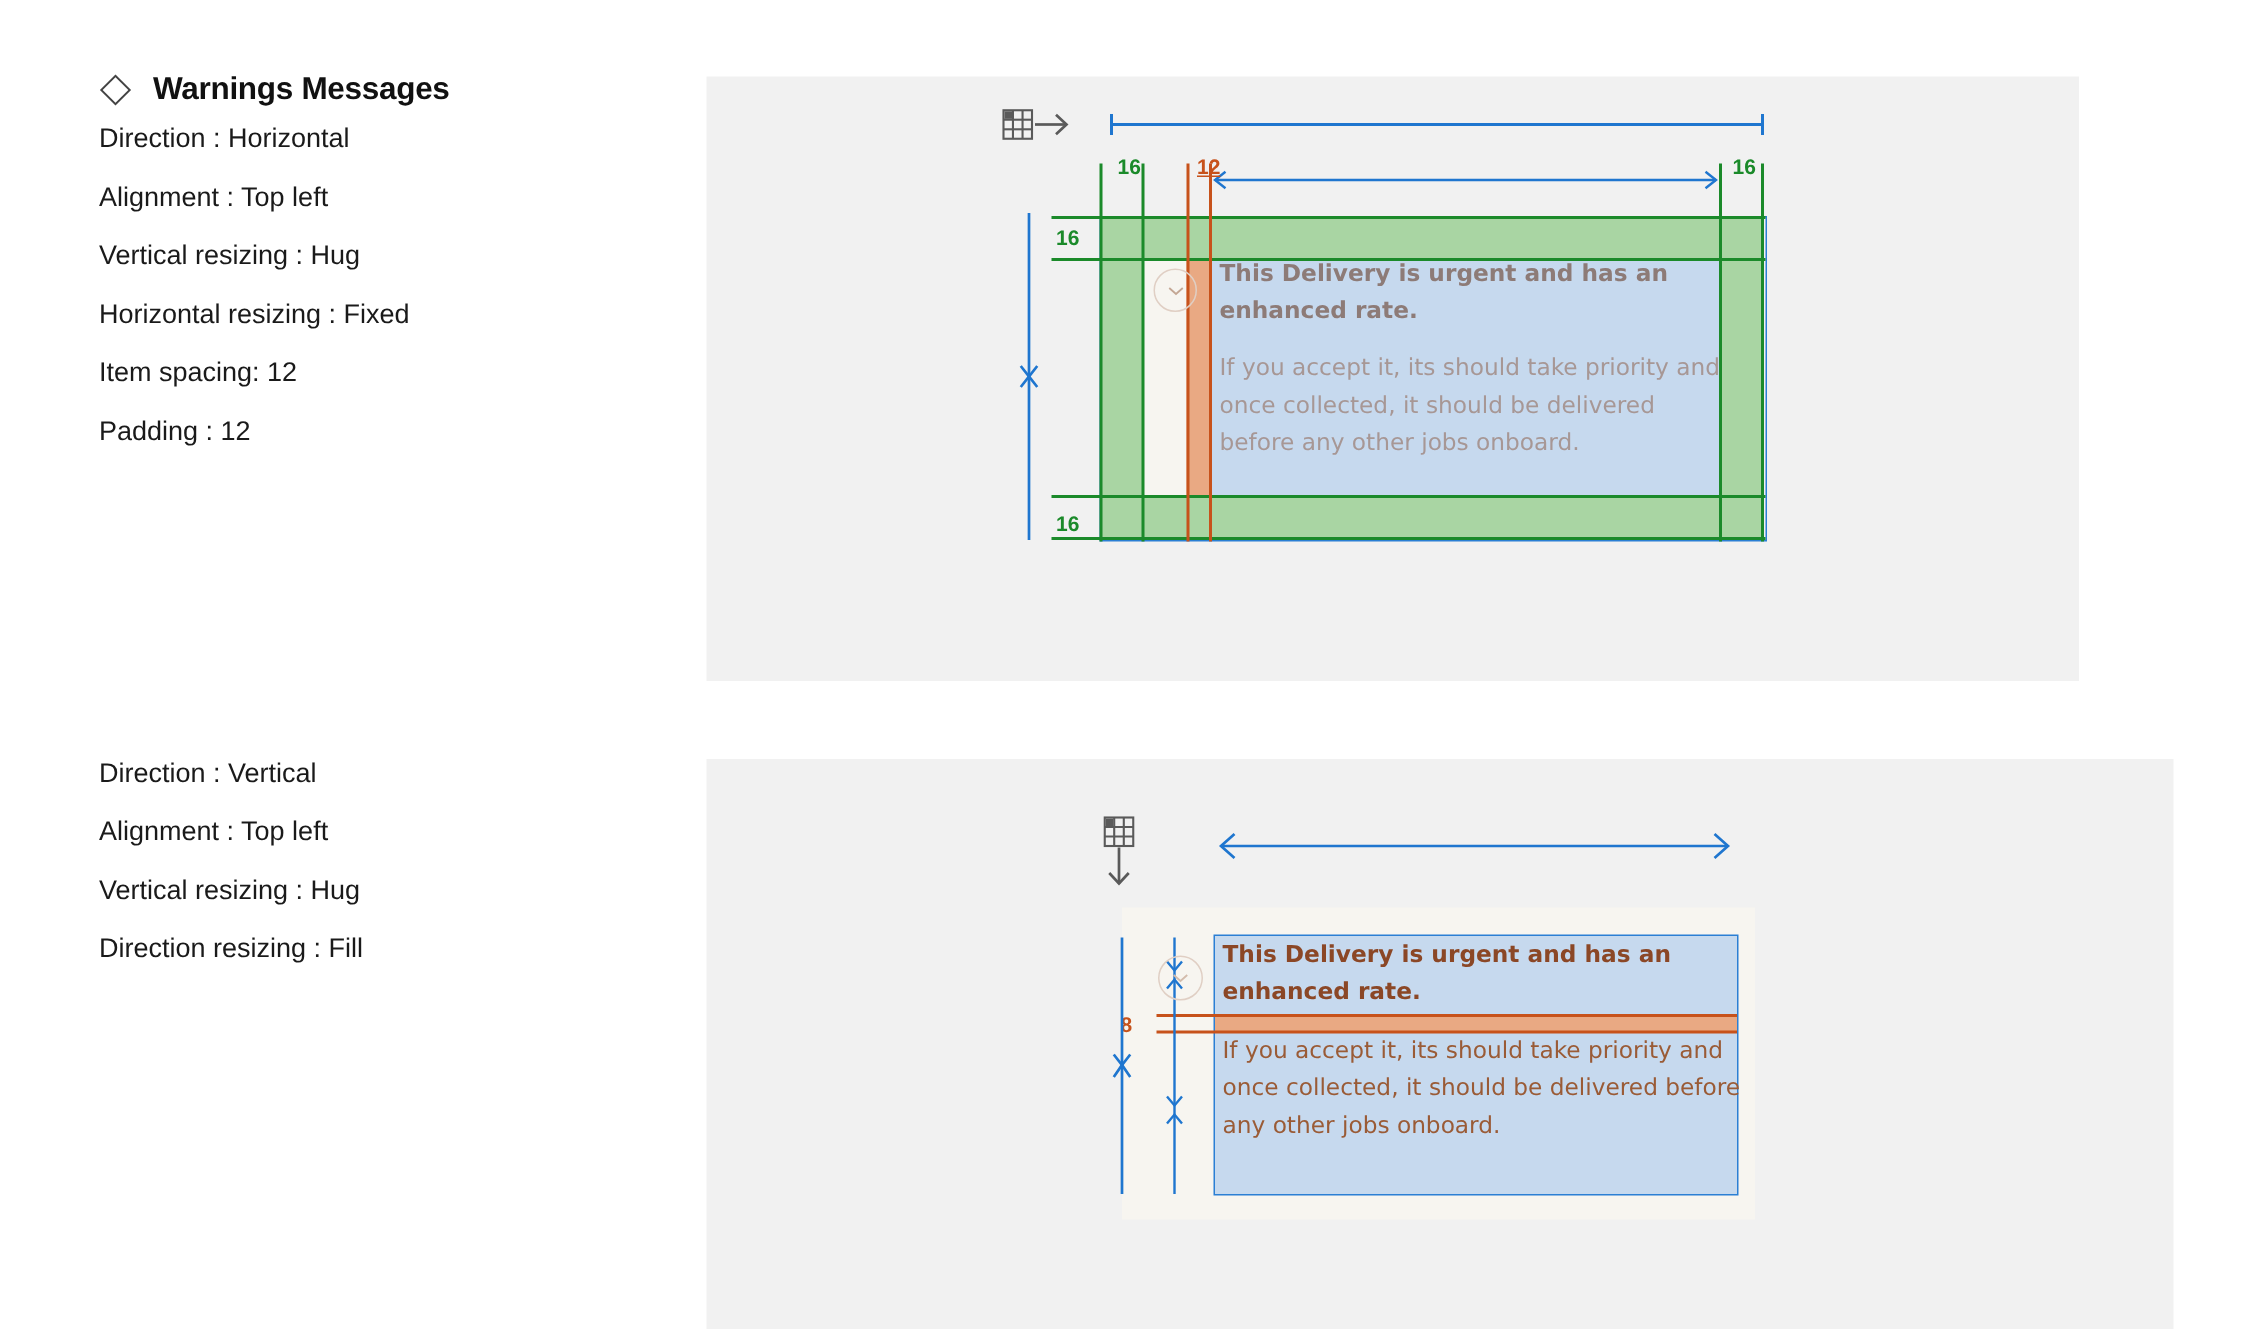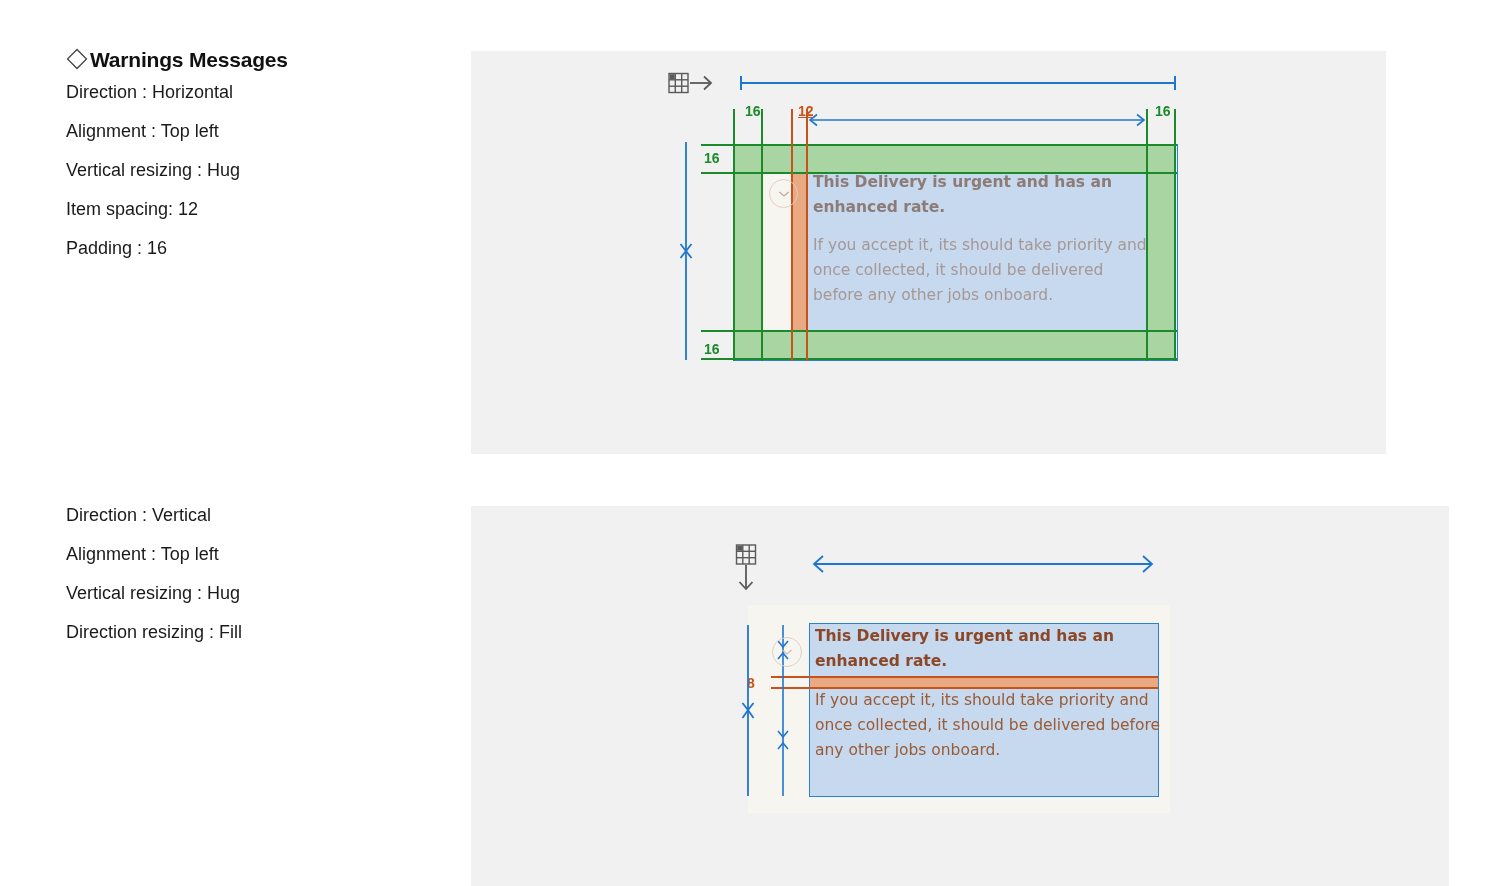"Warnings Messages" .spec-head { align-items: none -> center; gap: 2px -> 14px }
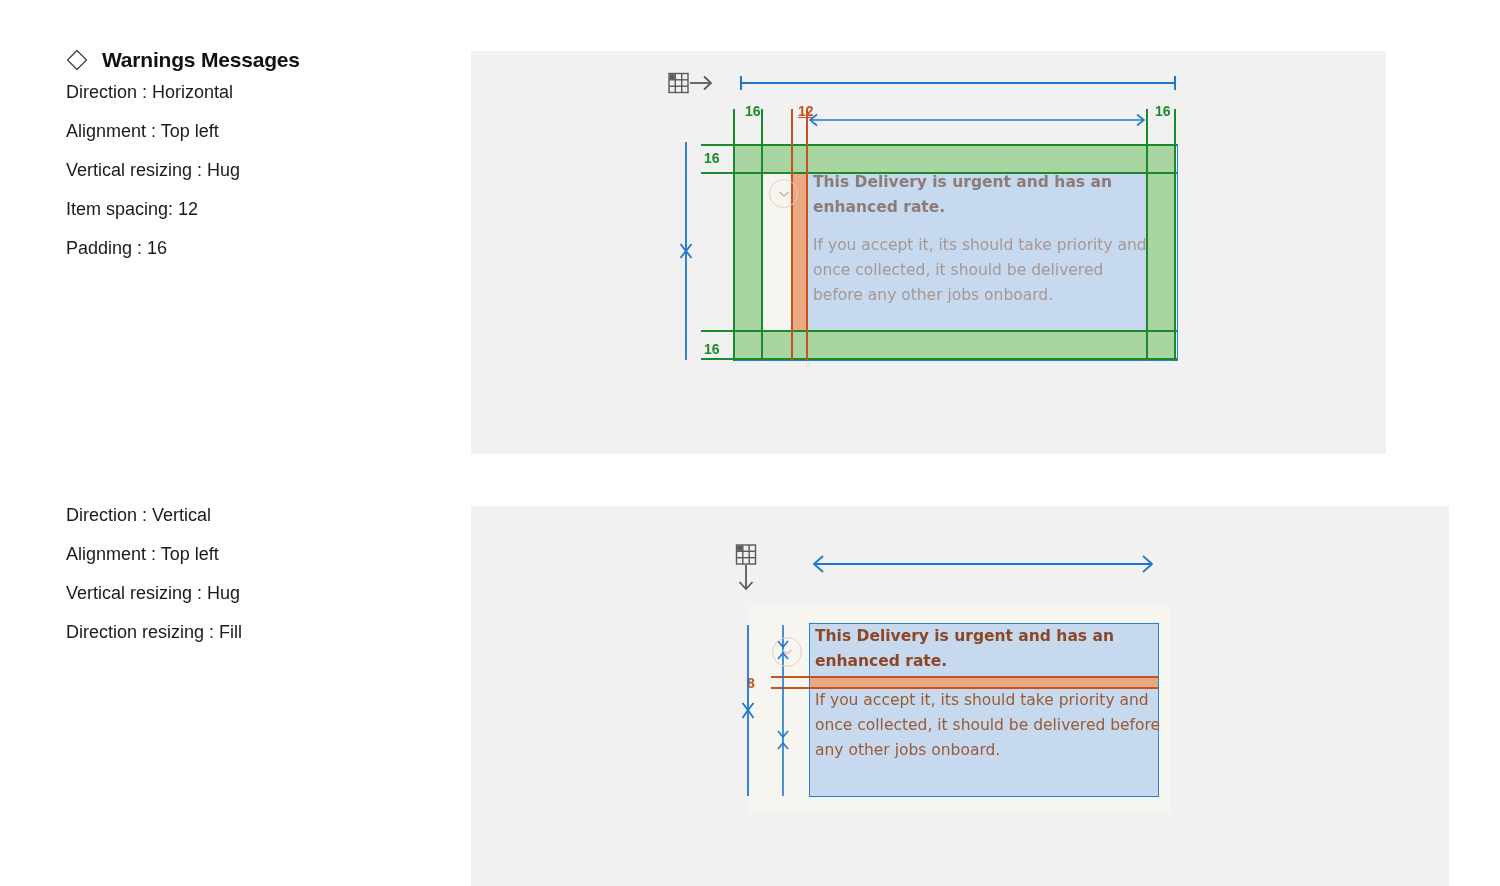"Horizontal resizing : Fixed" div.spec-row { html: none -> <div>Horizontal resizing : Fixed</div> }
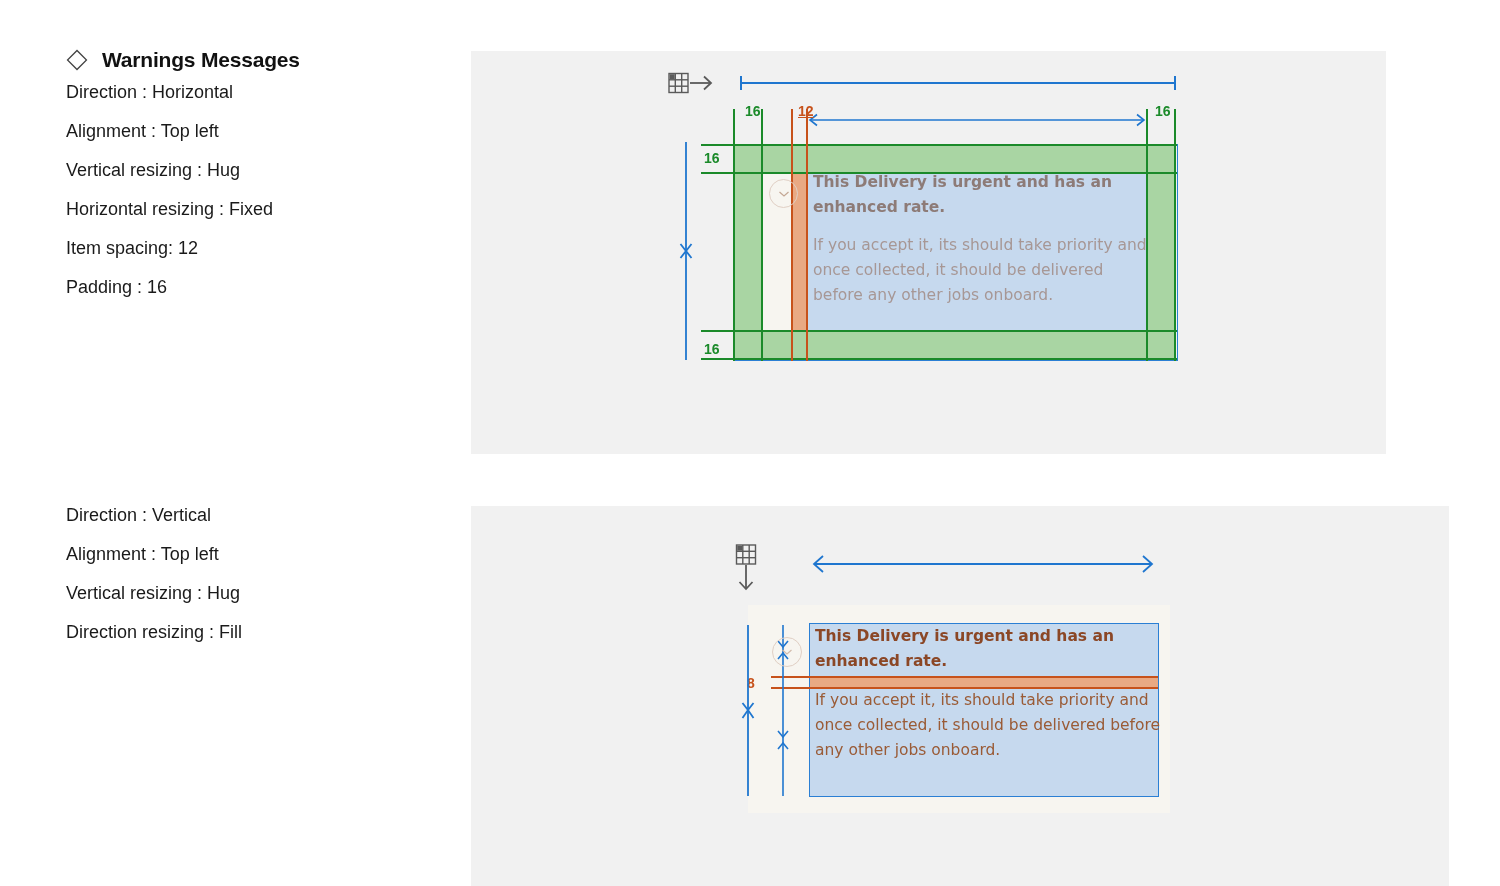"Padding : 16" div.spec-row { text: 16 -> 12 }
